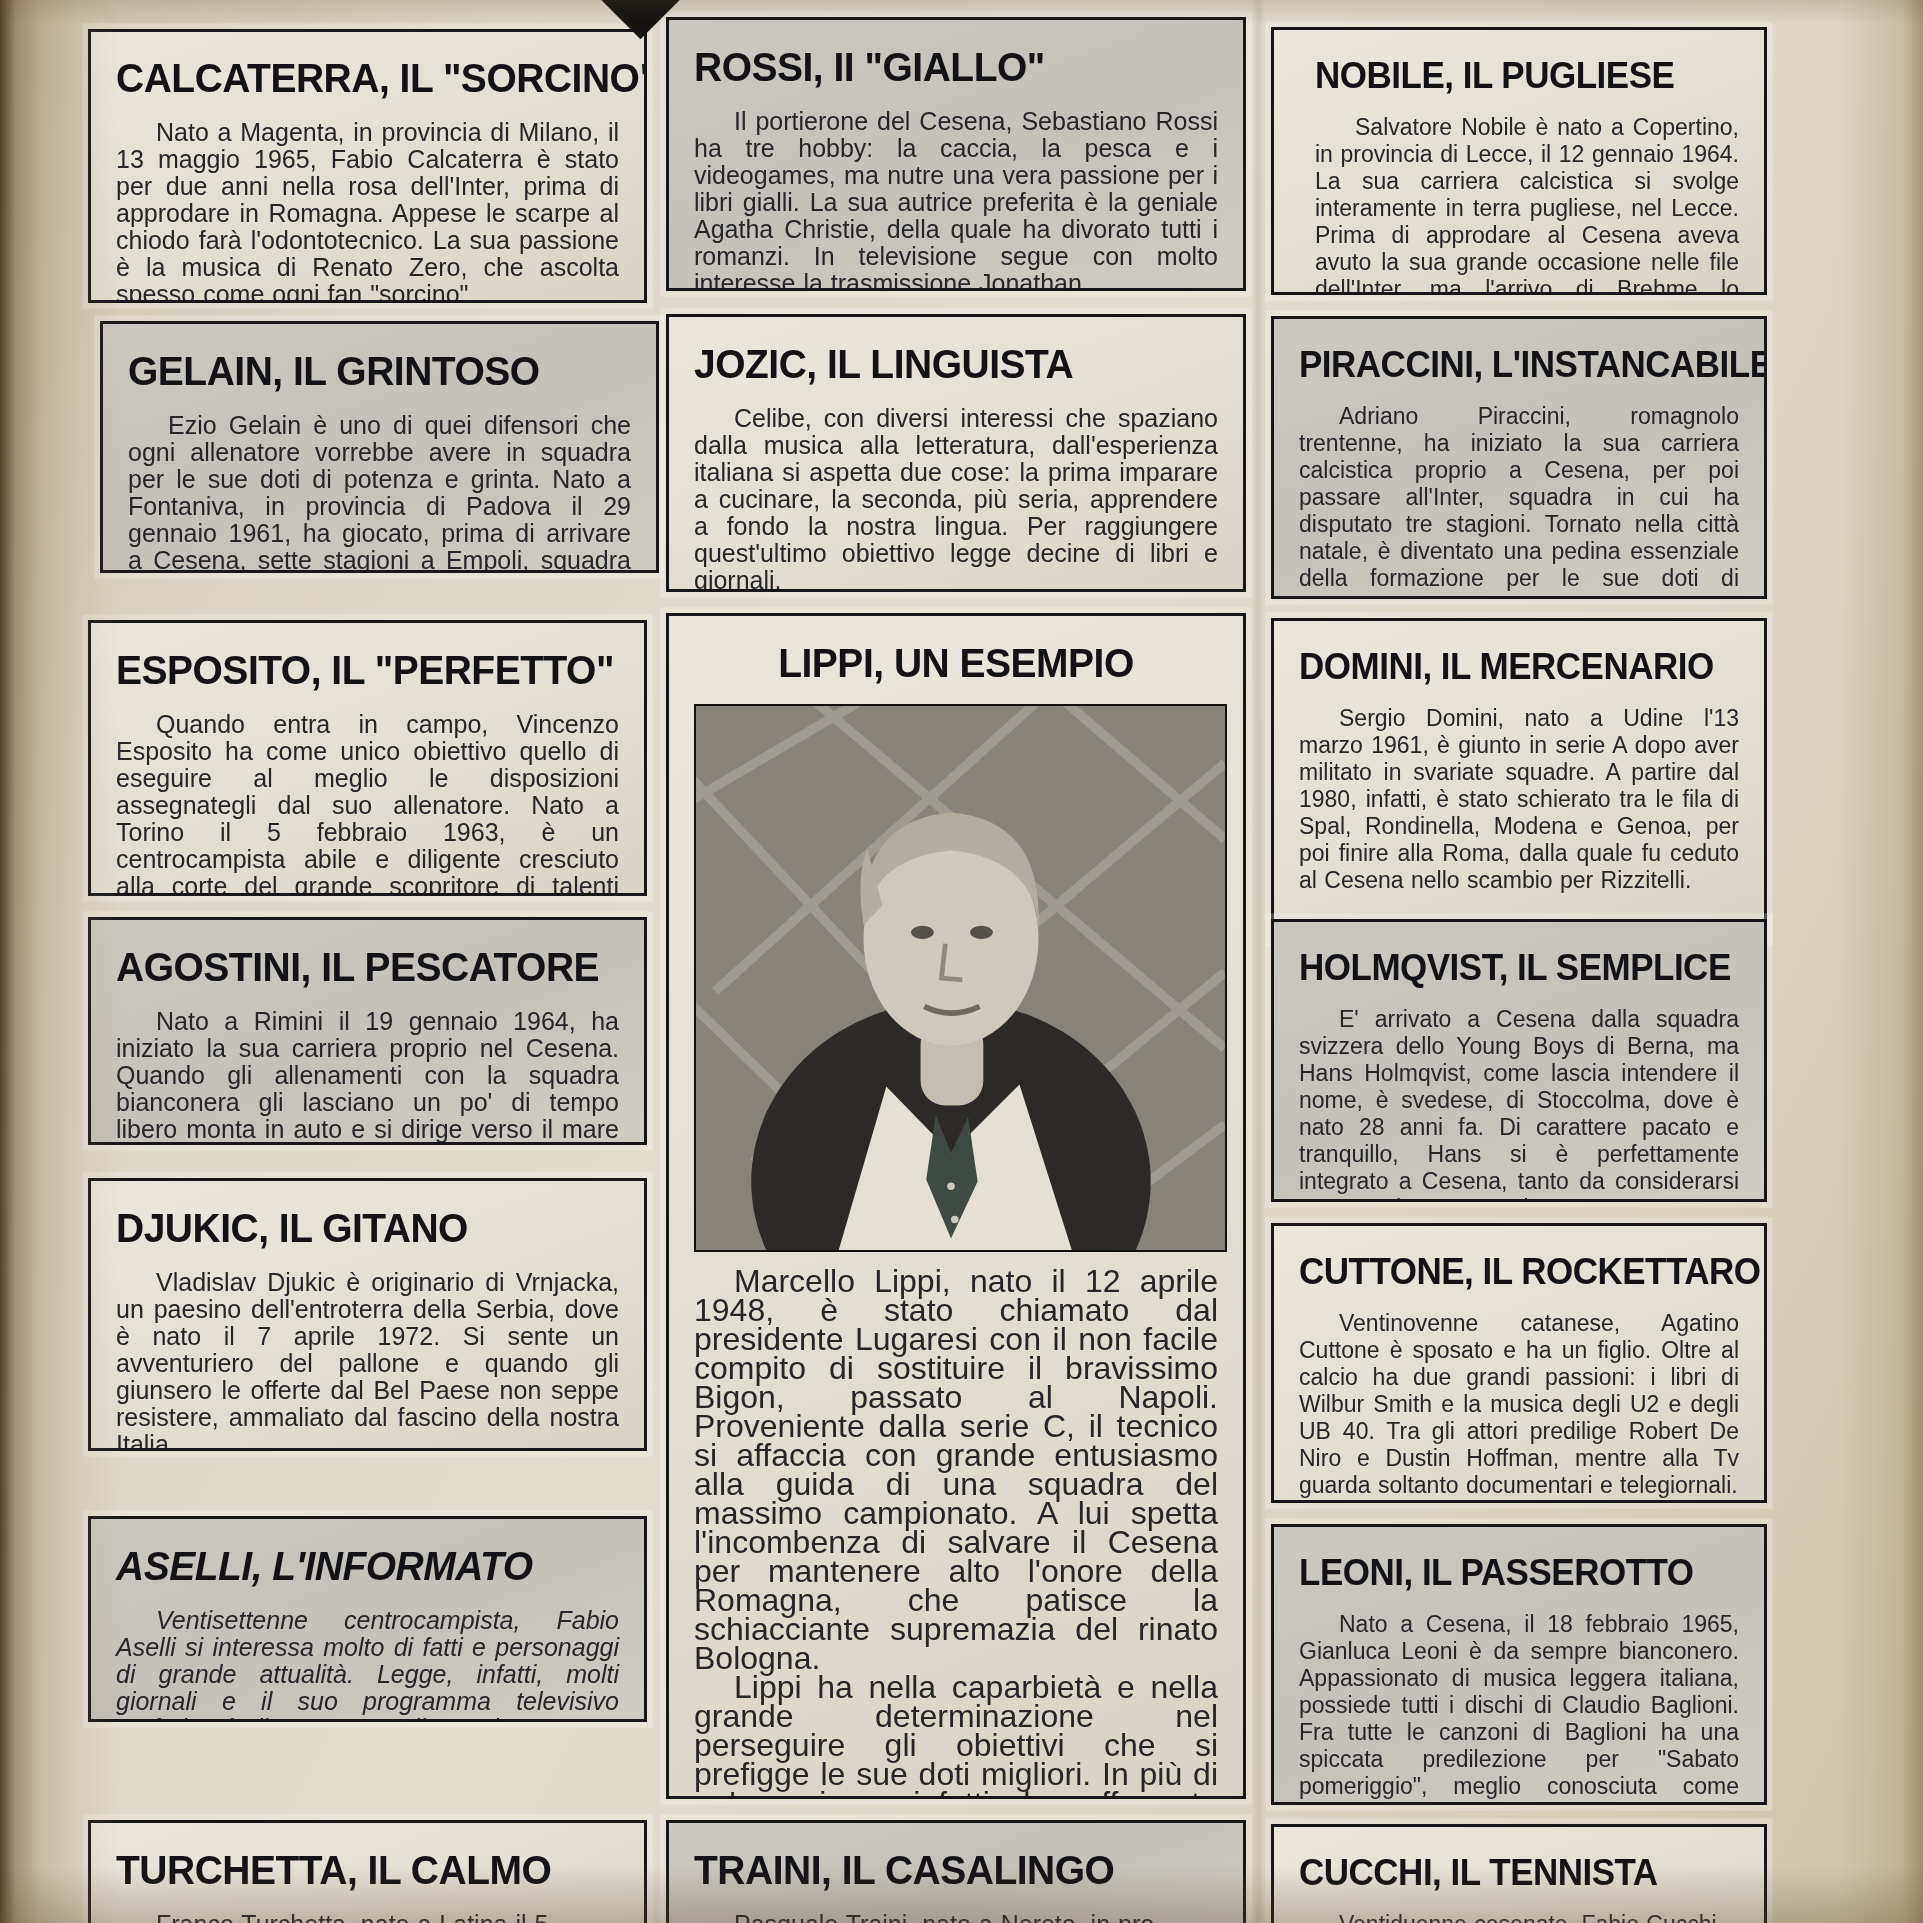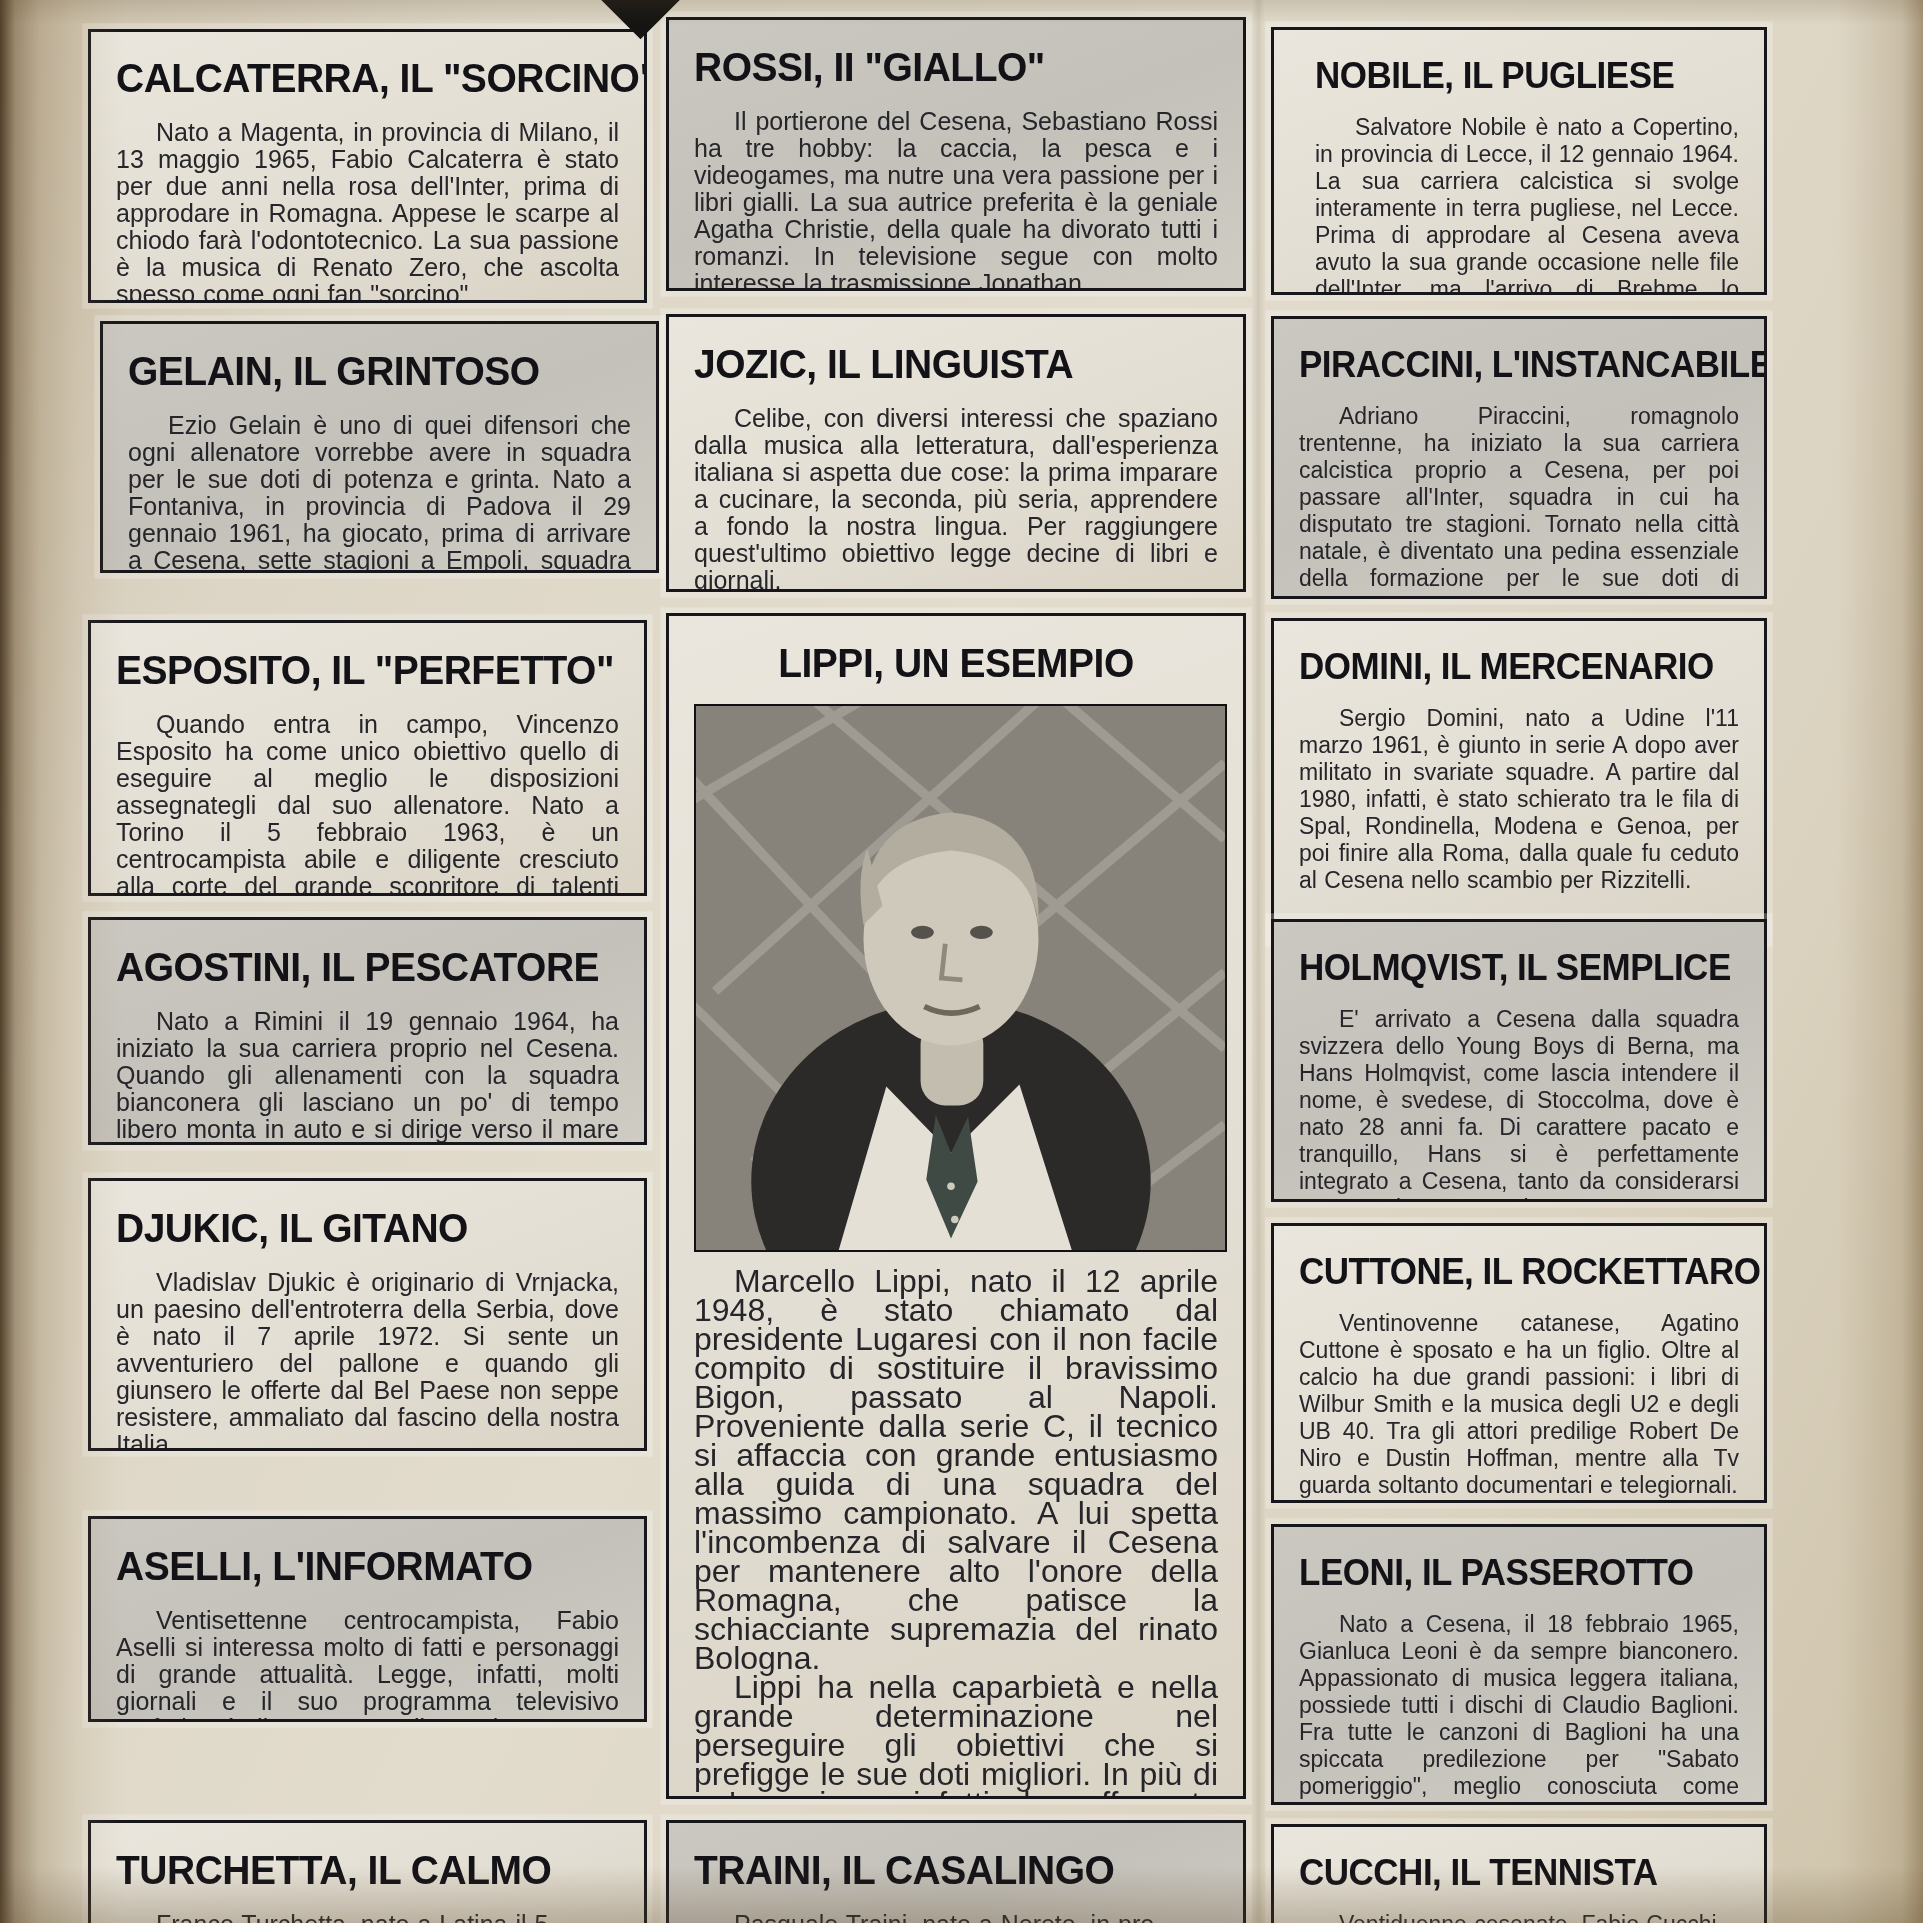"Sergio Domini, nato a Udine" p { text: l'11 -> l'13 }
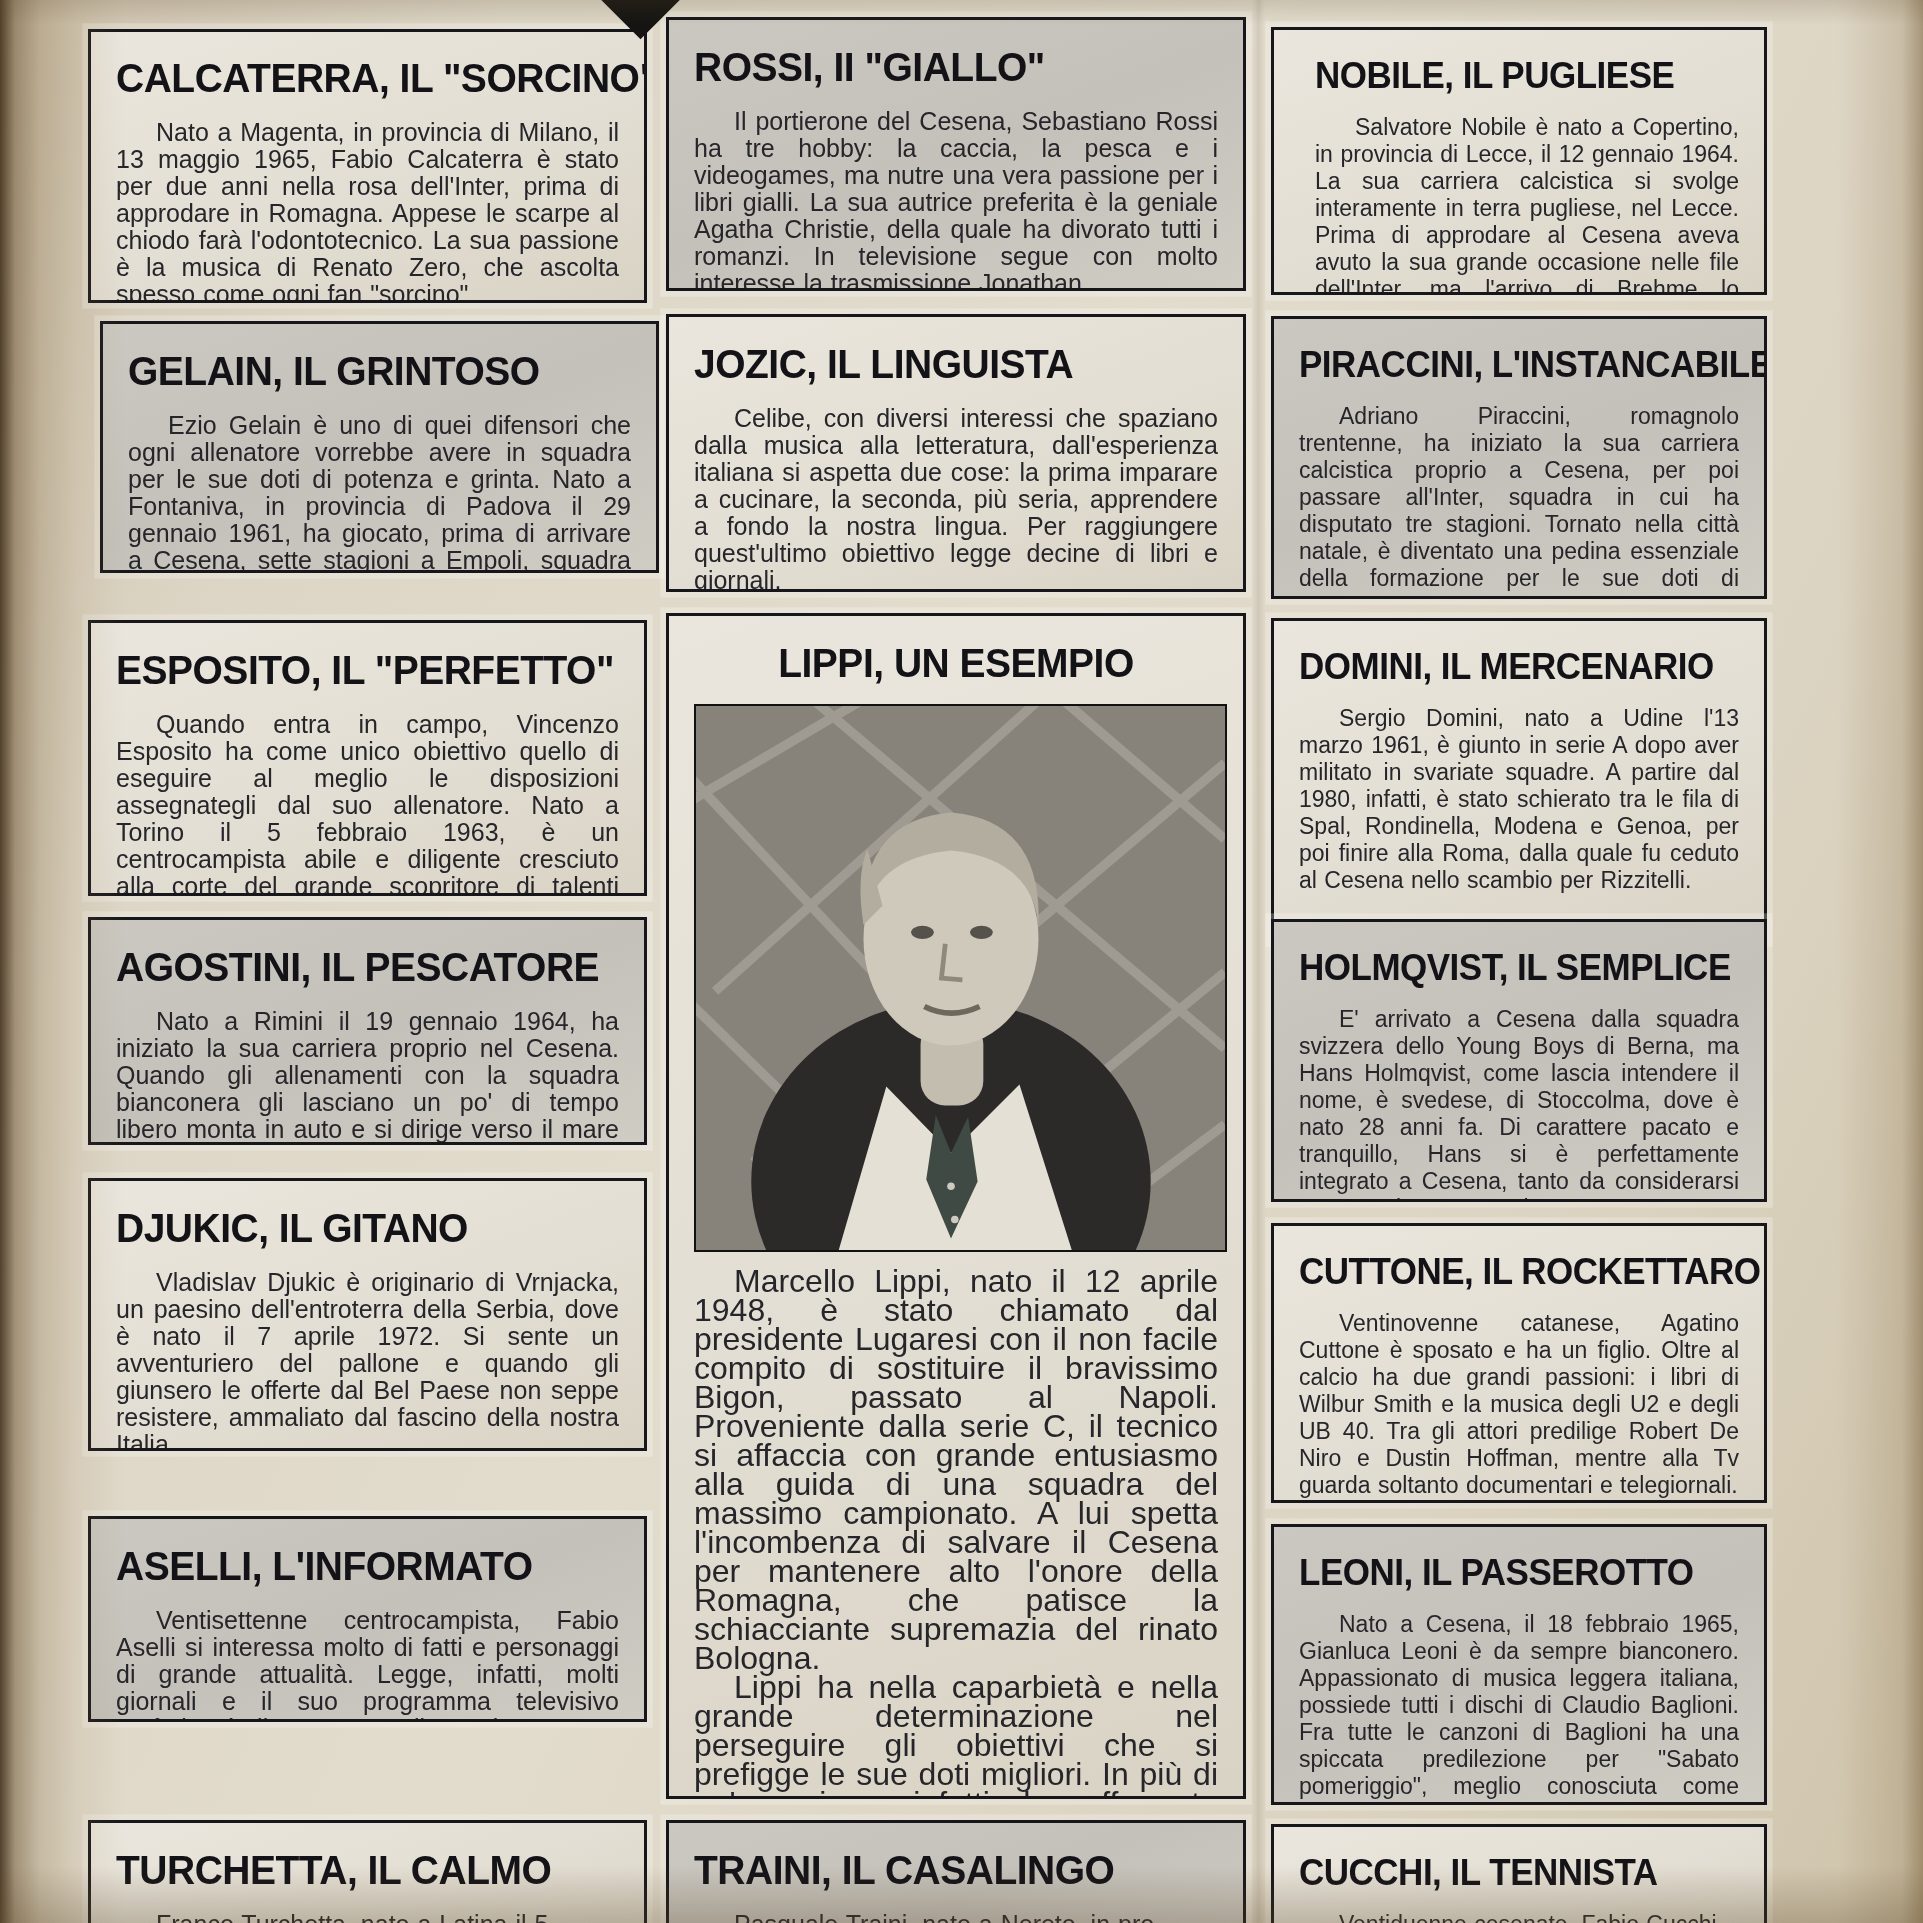"ASELLI, L'INFORMATO" section.article { font-style: none -> italic }
